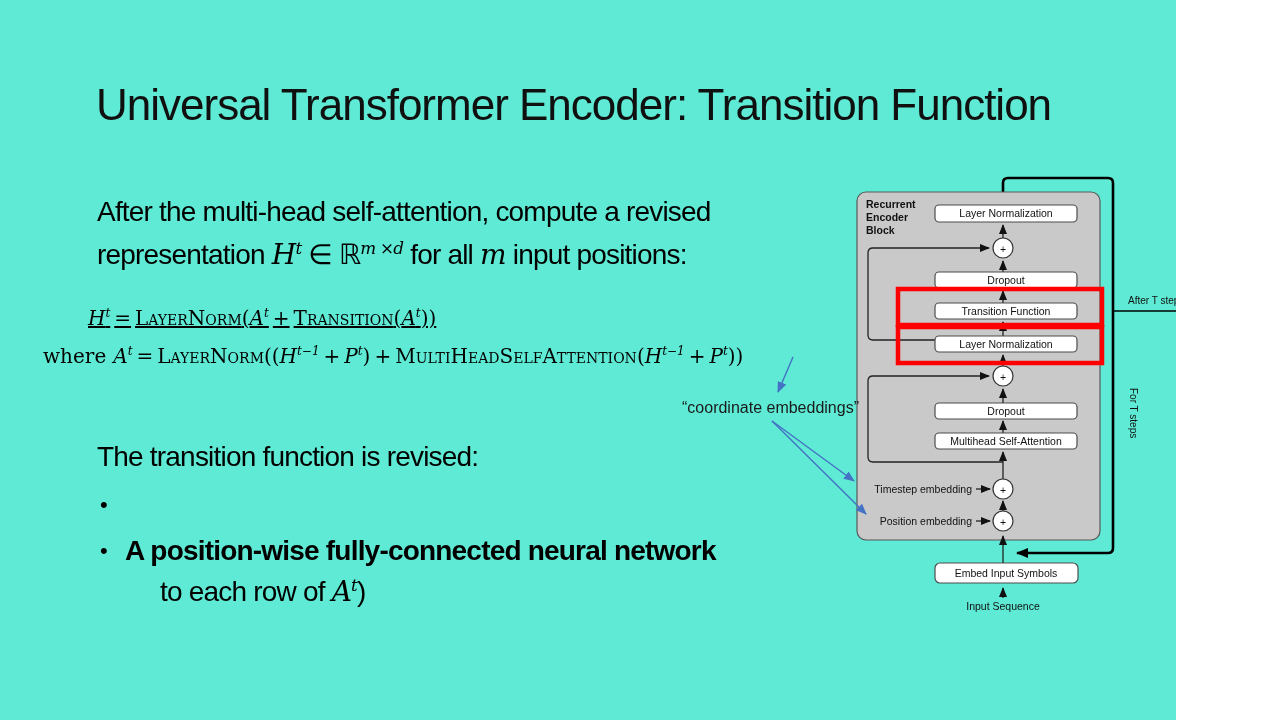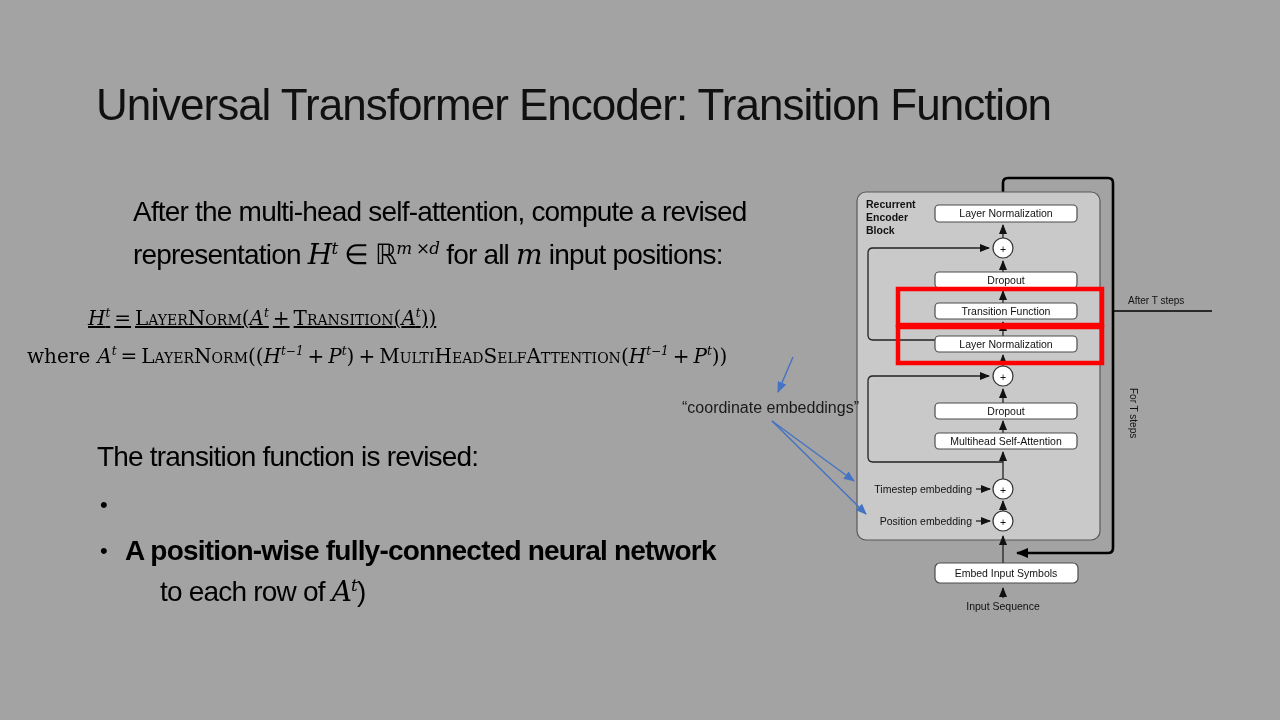"Universal Transformer Encoder:" .slide { background: #a3a3a3 -> #5eead4; width: 1280px -> 1176px }
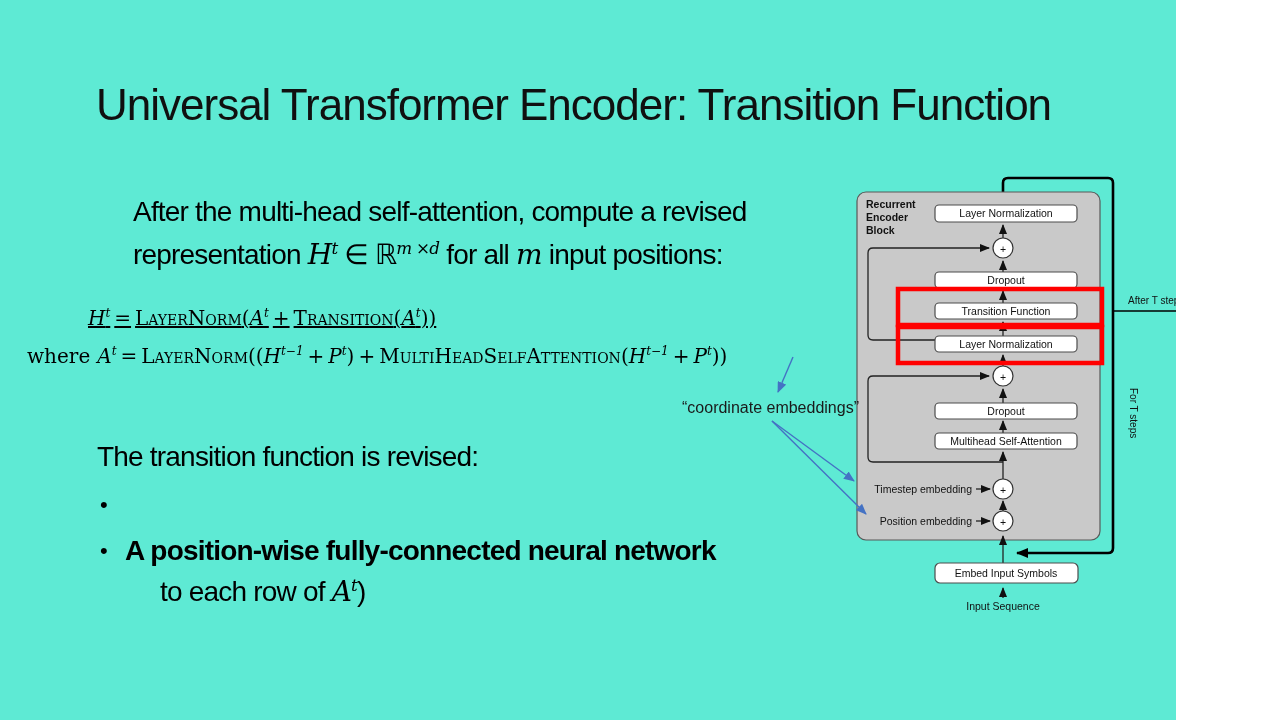"After the multi-head self-attention," .para { margin-left: 36px -> none }
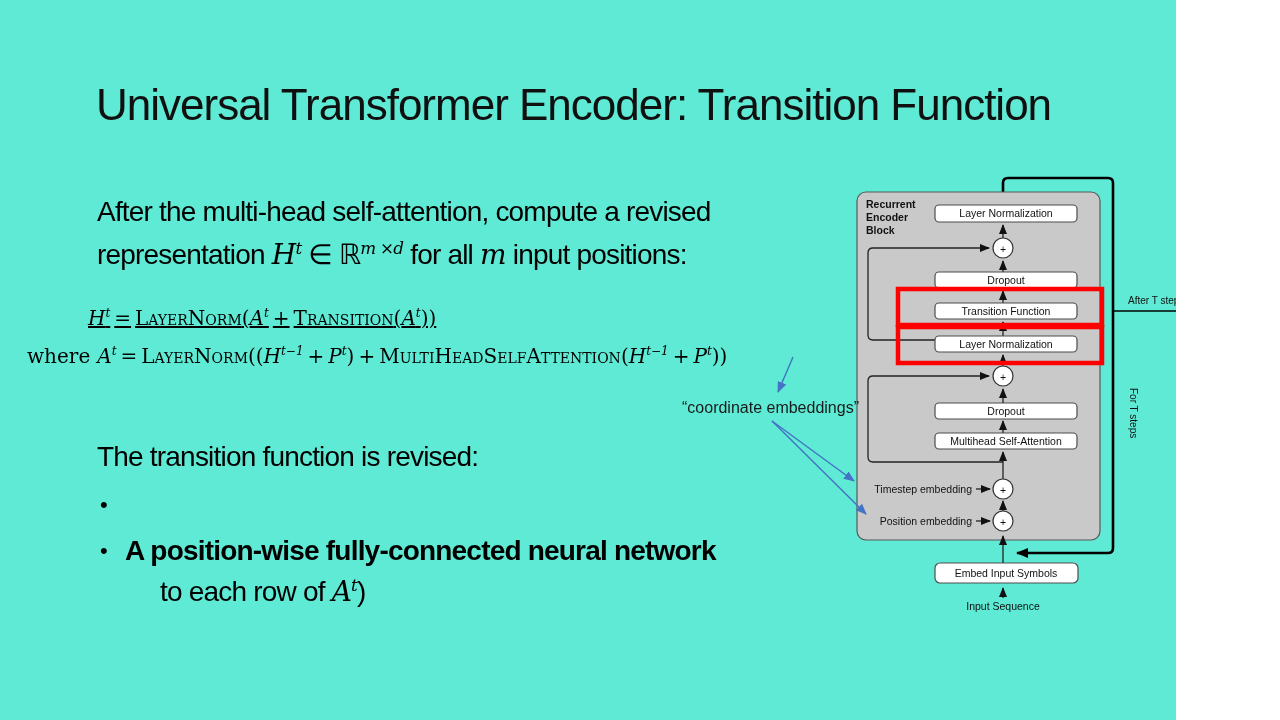"where" .eq .where { margin-left: none -> 16px }
